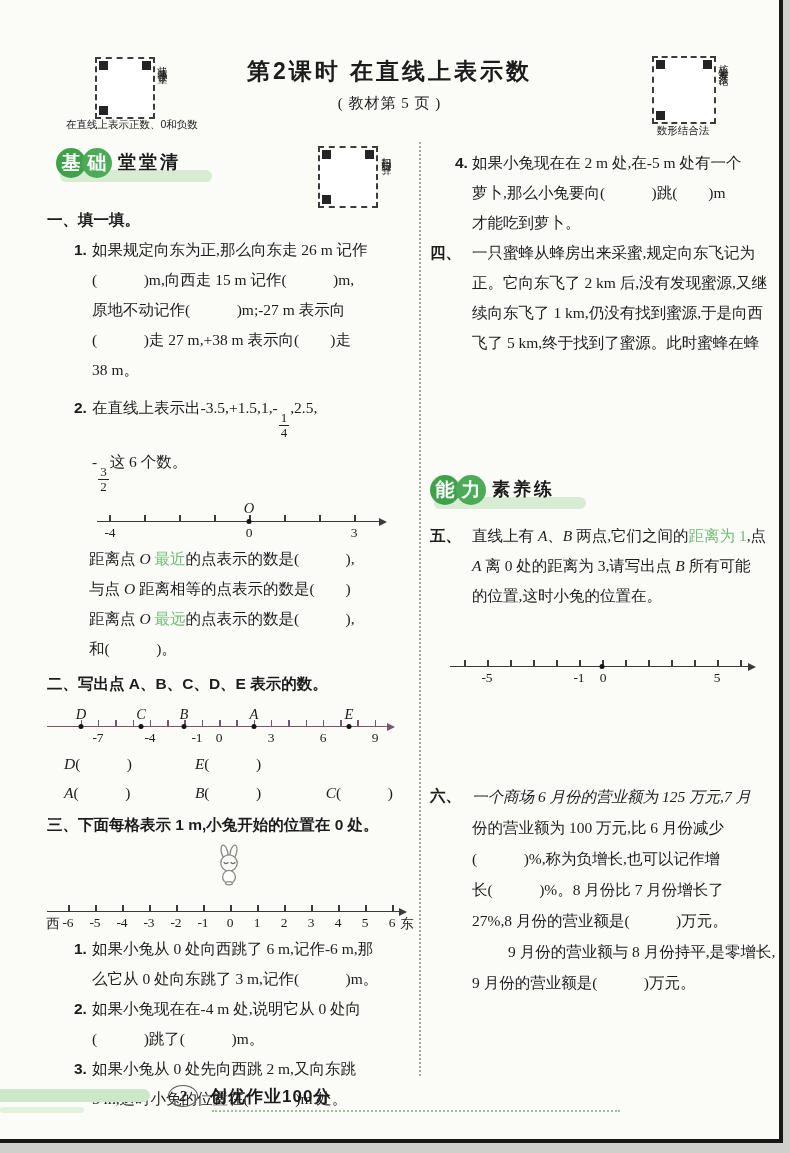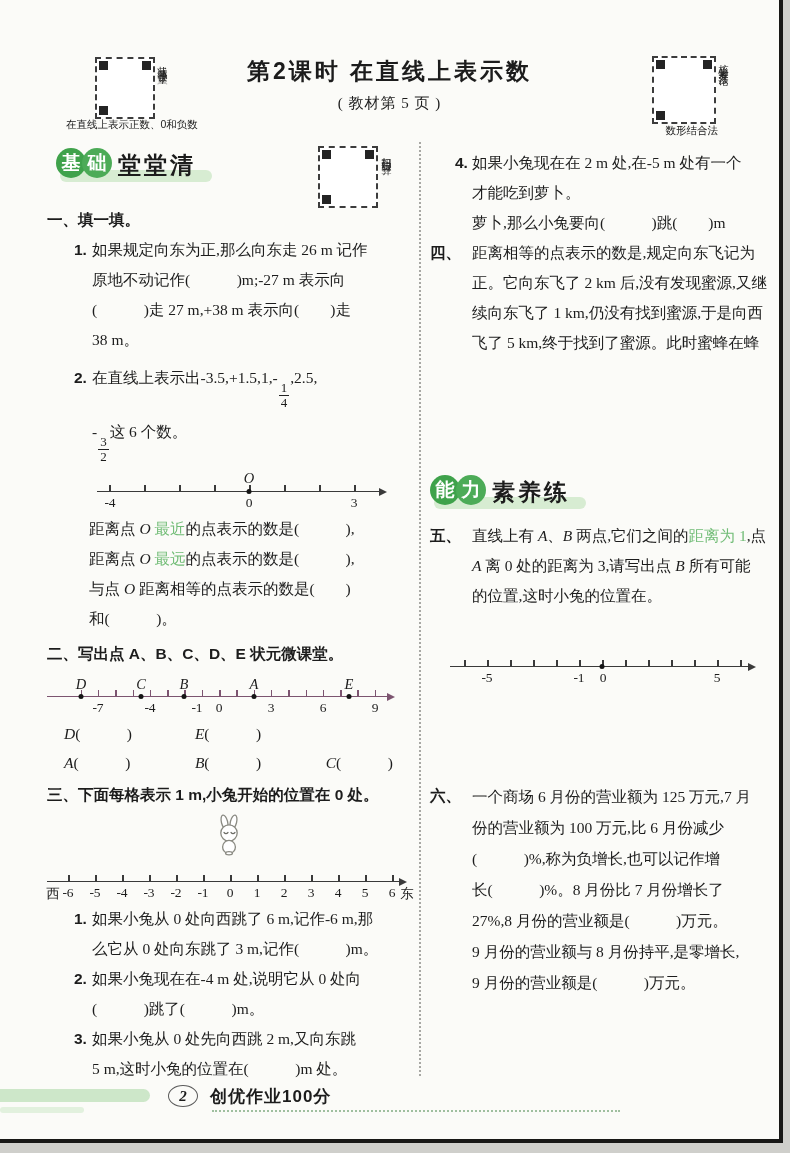"数形结合法" div.caption { text-align: right -> center }
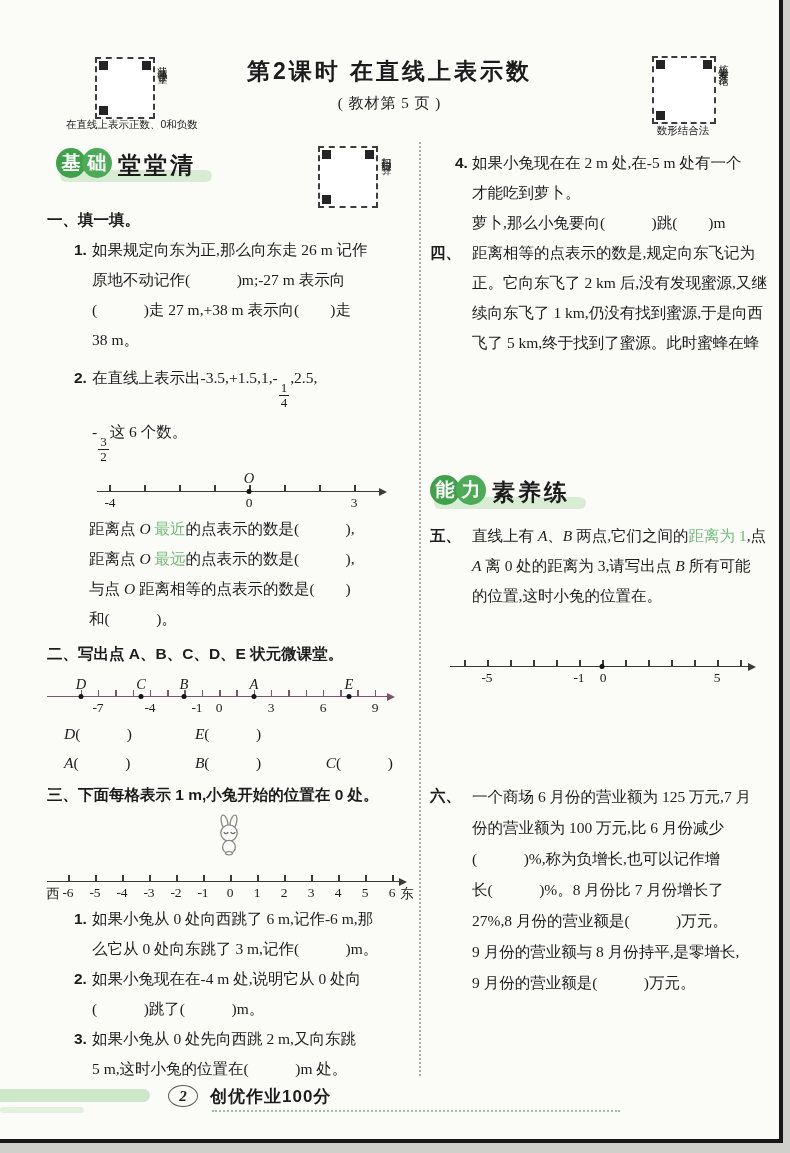"堂堂清" .badge .rest { font-size: 23px -> 18px }
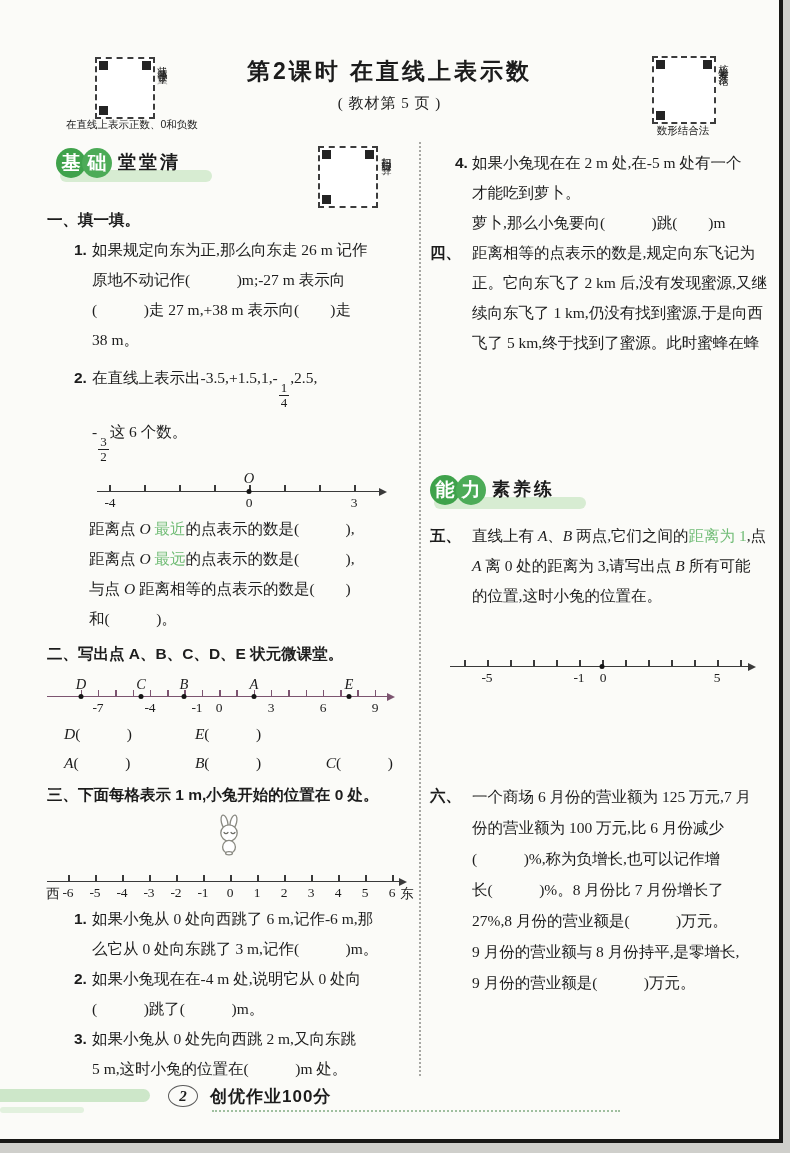"才能吃到萝卜。" div.line { order: before "萝卜,那么小兔要向( )跳( )m" -> after "萝卜,那么小兔要向( )跳( )m" }
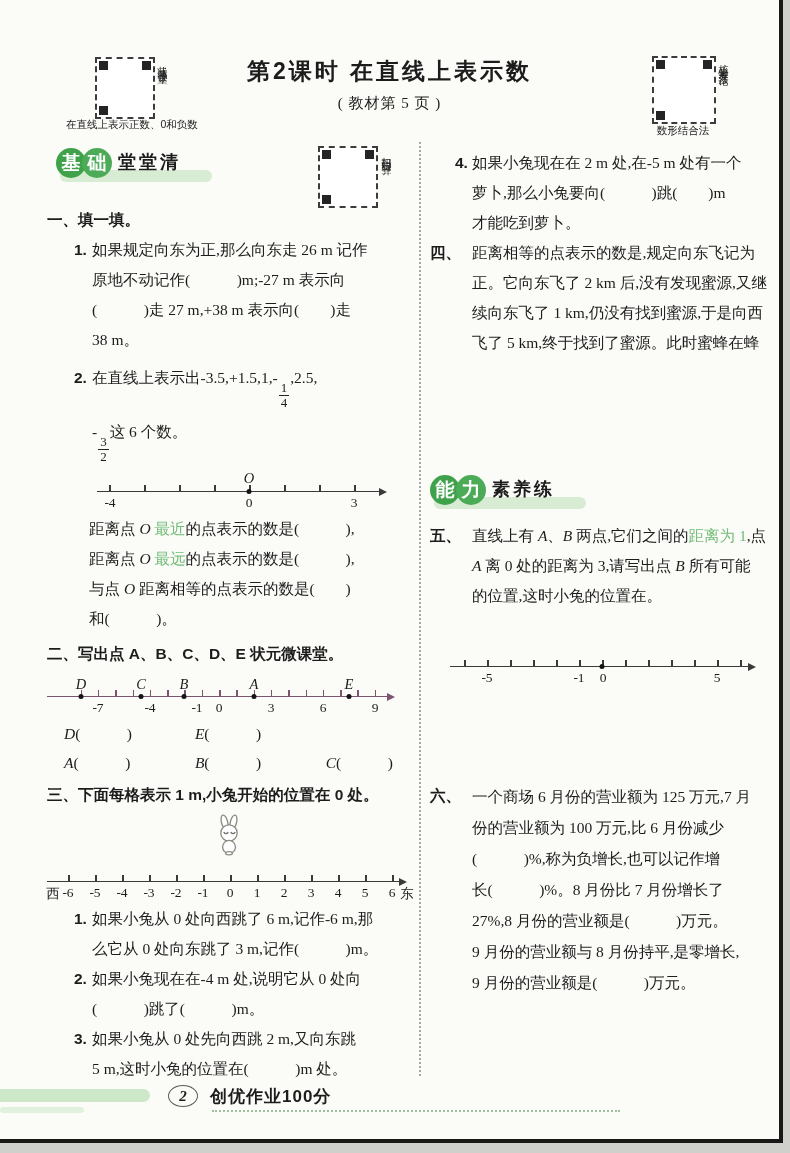"距离相等的点表示的数是,规定向东飞记为" div.line { text: 距离相等的点表示的数是 -> 一只蜜蜂从蜂房出来采蜜 }
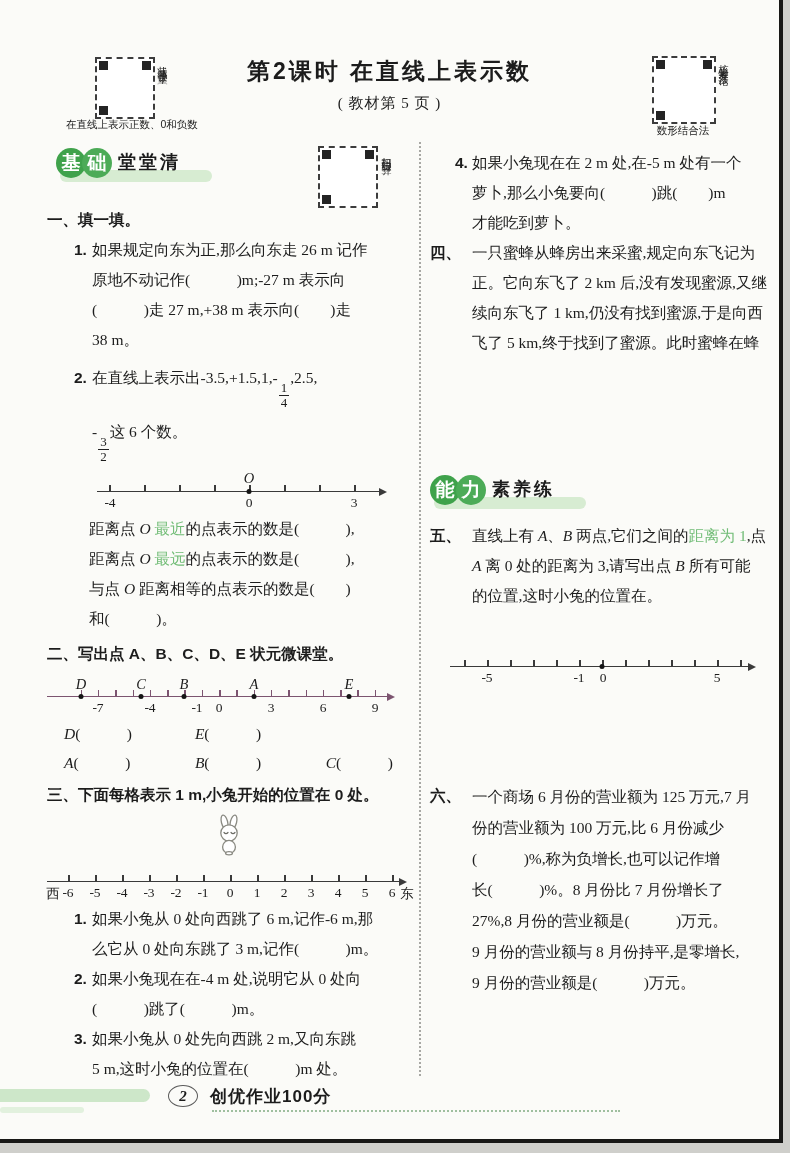"( )m,向西走 15 m 记作(" div.line { html: none -> <div>( )m,向西走 15 m 记作( )m,</div> }
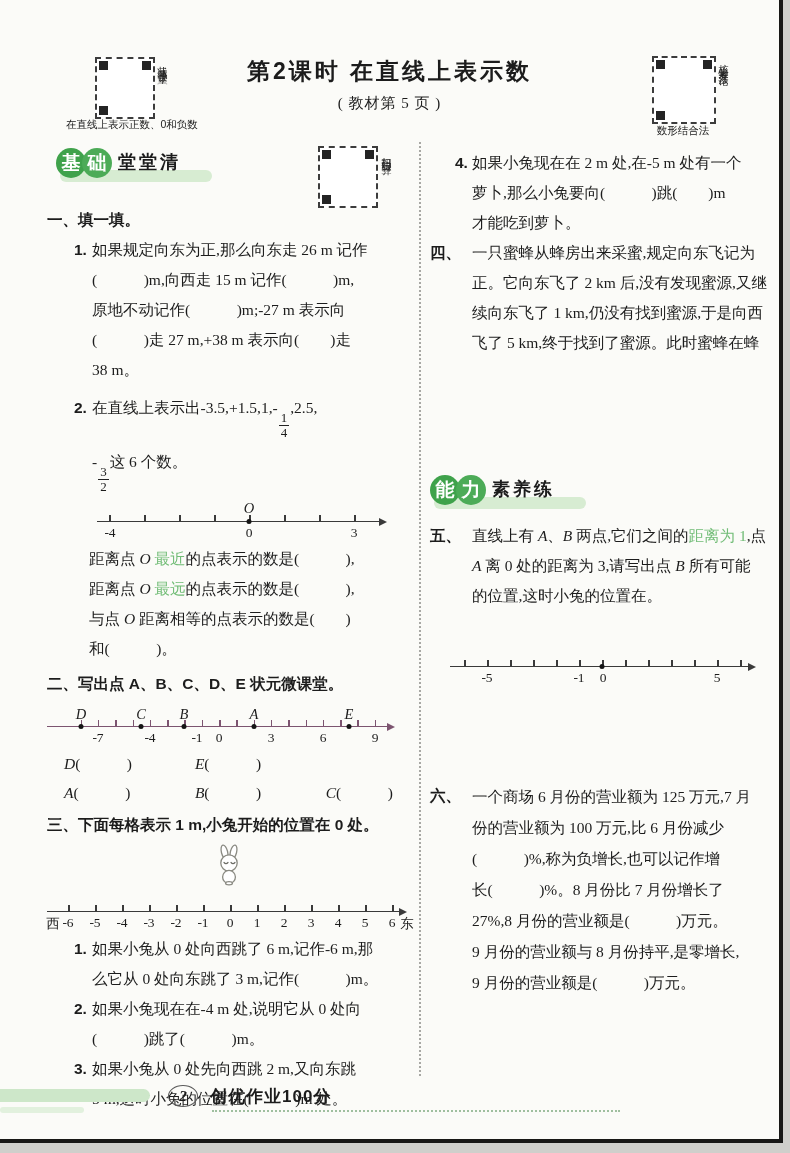"距离点 O 最远的点表示的数是( )," div.line { order: before "与点 O 距离相等的点表示的数是( )" -> after "与点 O 距离相等的点表示的数是( )" }
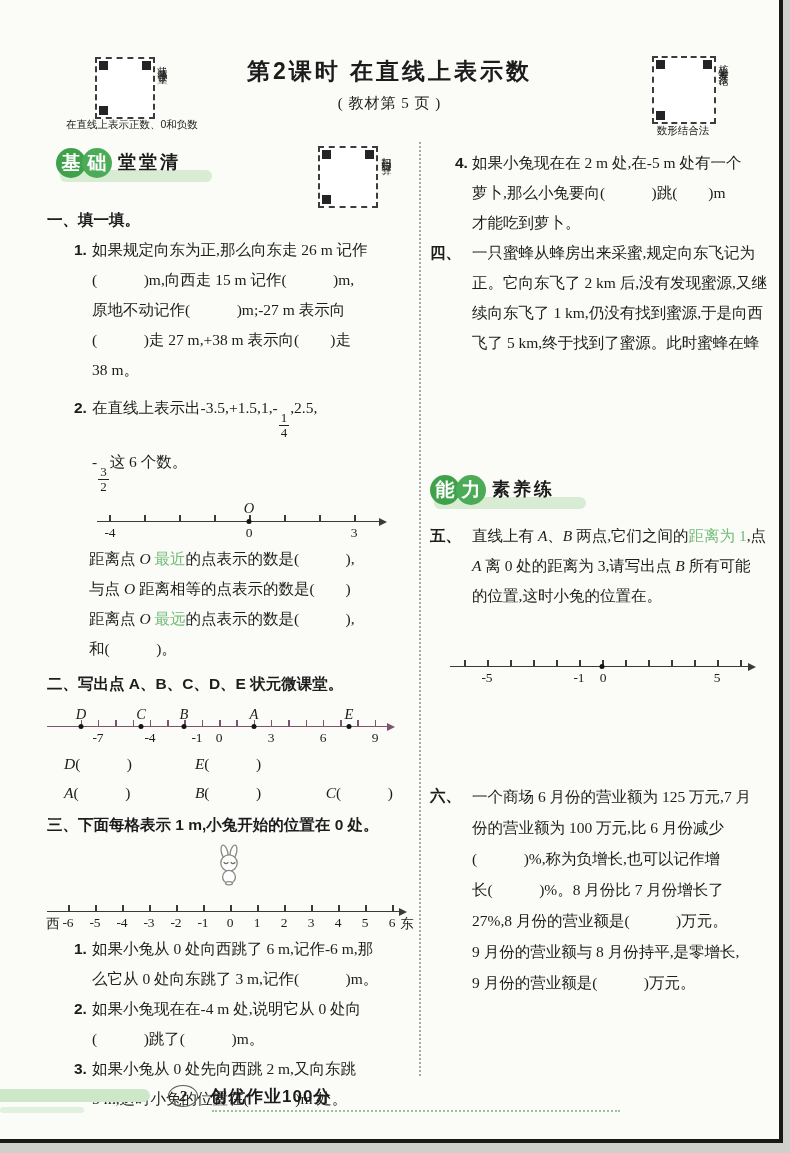"二、写出点 A、B、C、D、E 状元微课堂。" div.h { text: 状元微课堂 -> 表示的数 }
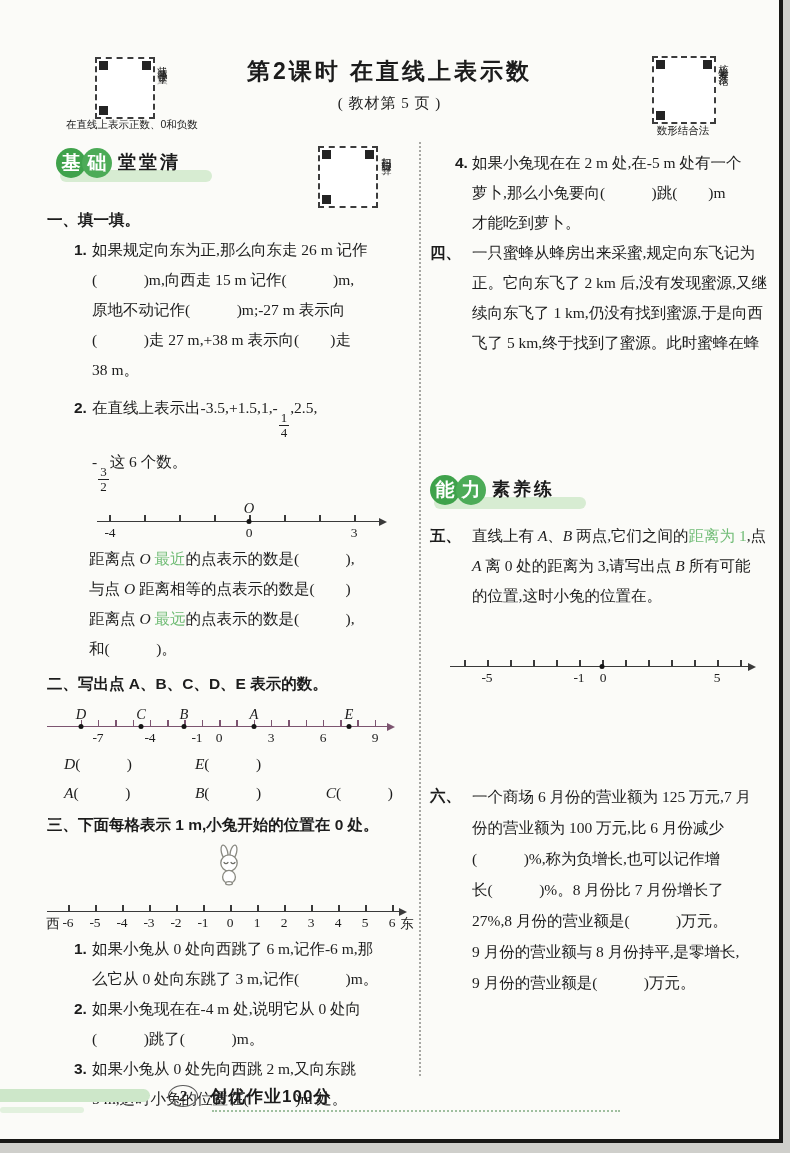"一个商场 6 月份的营业额为 125 万元,7" div.line { font-style: none -> italic }
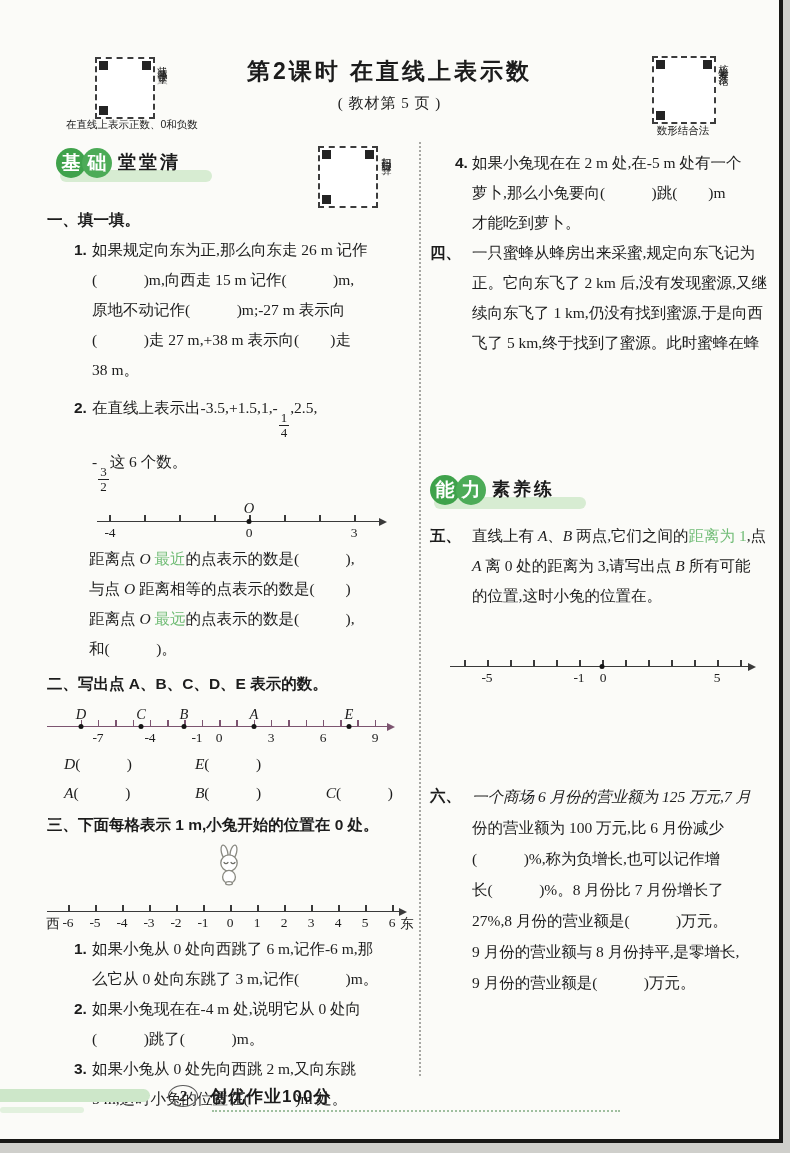"9 月份的营业额与 8 月份持平,是零增长," div.line { margin-left: none -> 36px }
